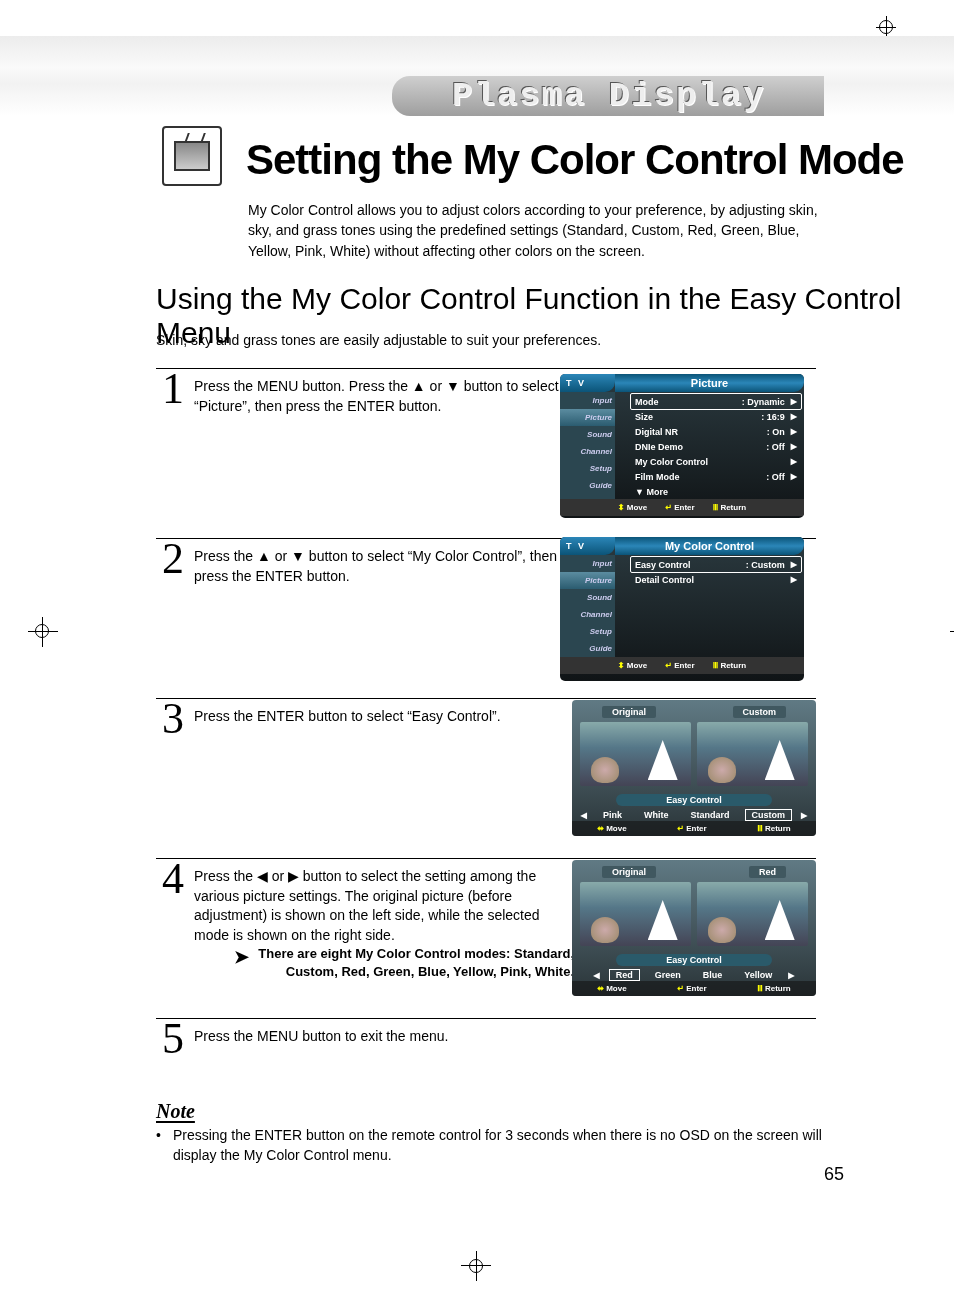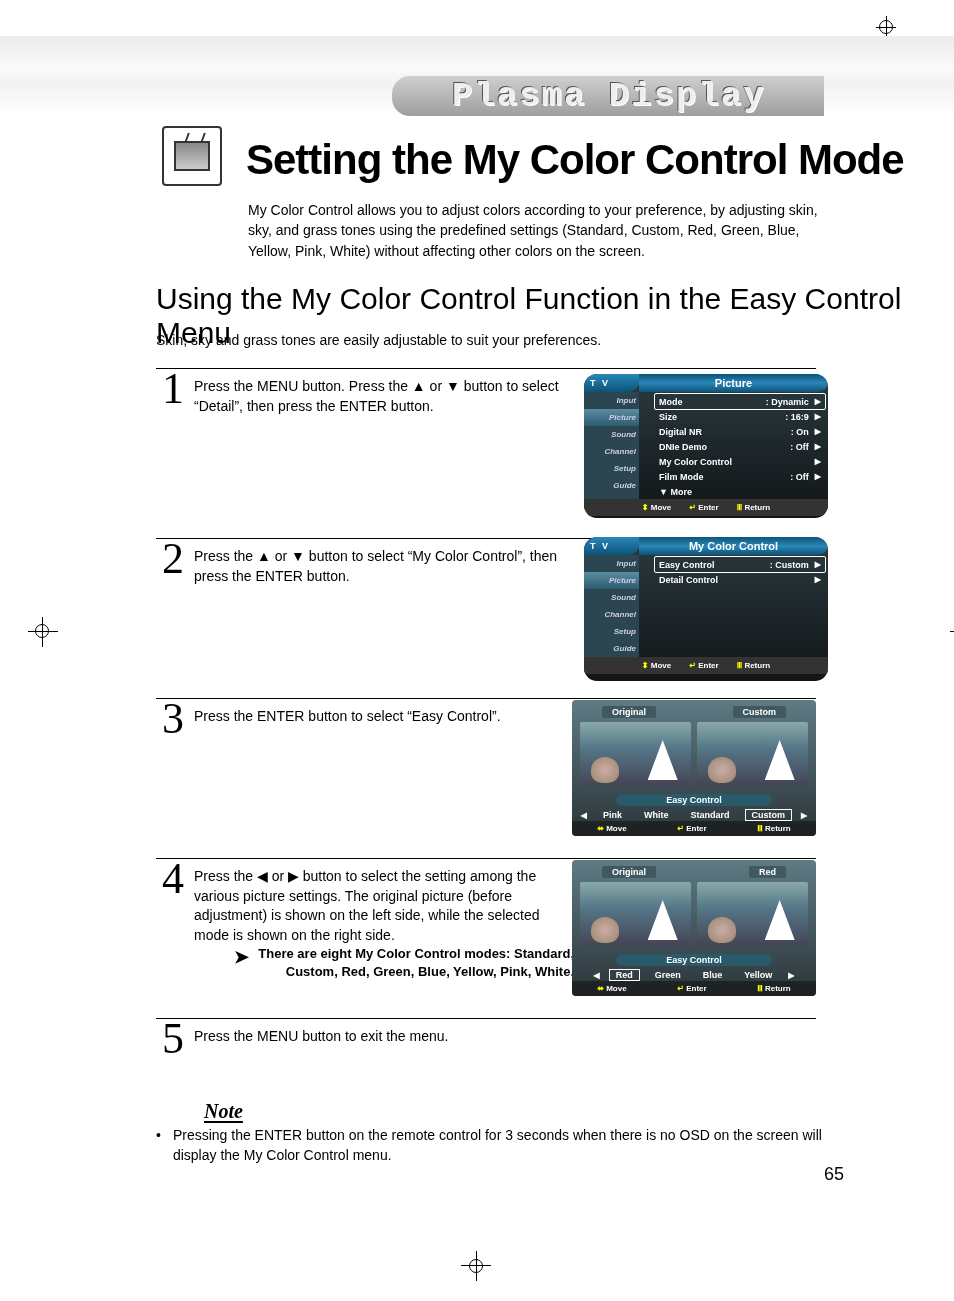"Press the MENU button. Press" div.step-text { text: Detail -> Picture }
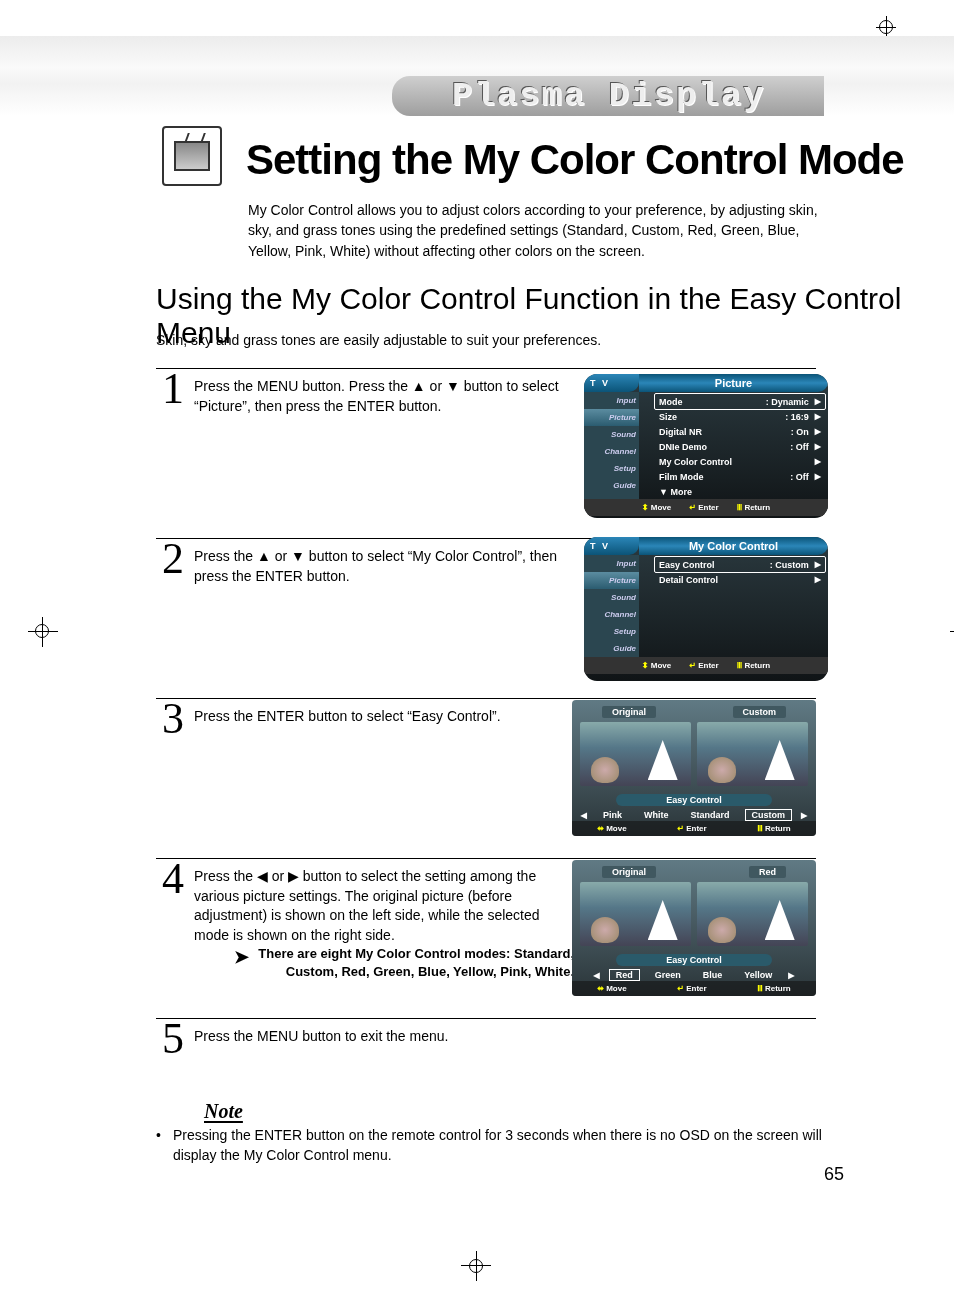"T V" .osd { border-radius: 13px -> 5px; left: 584px -> 560px }
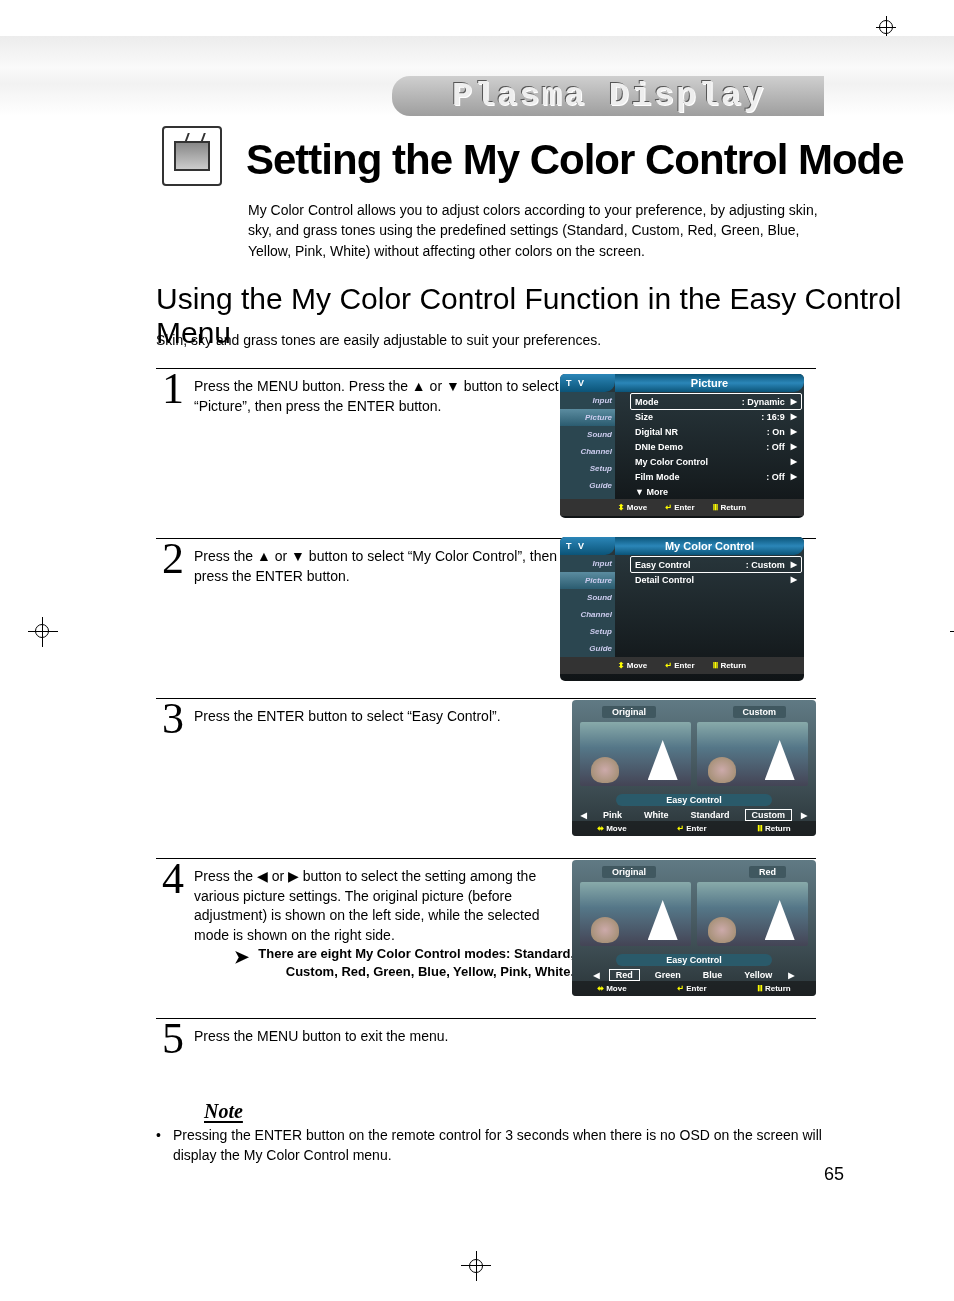"Note" .note-label { margin-left: 48px -> none }
